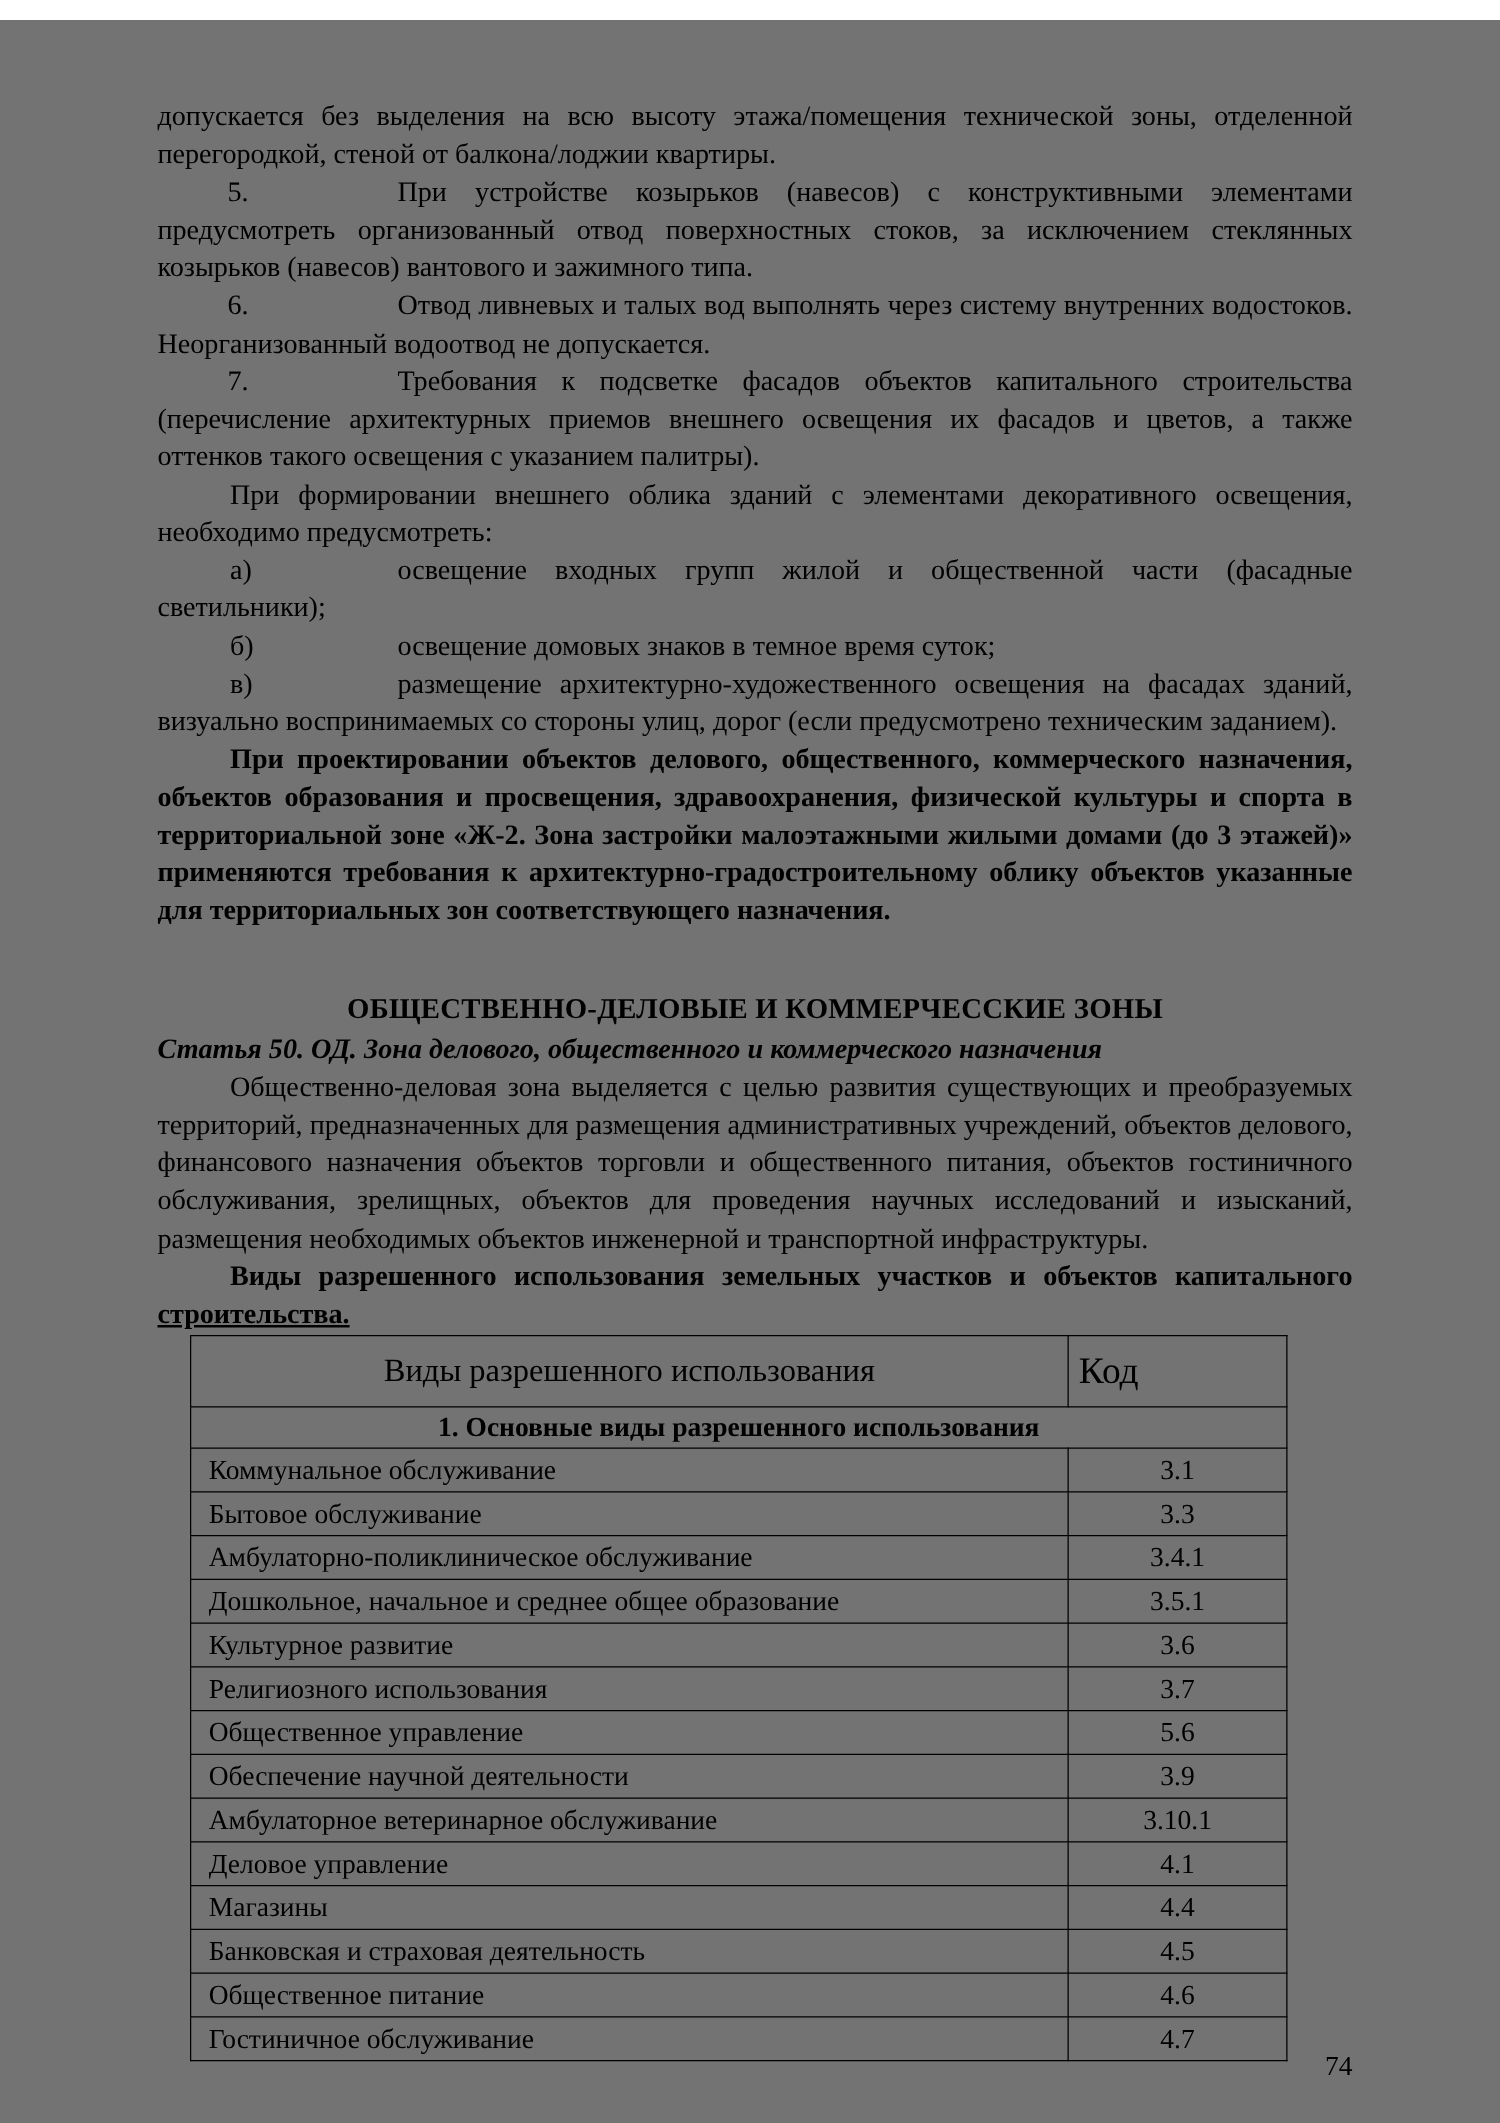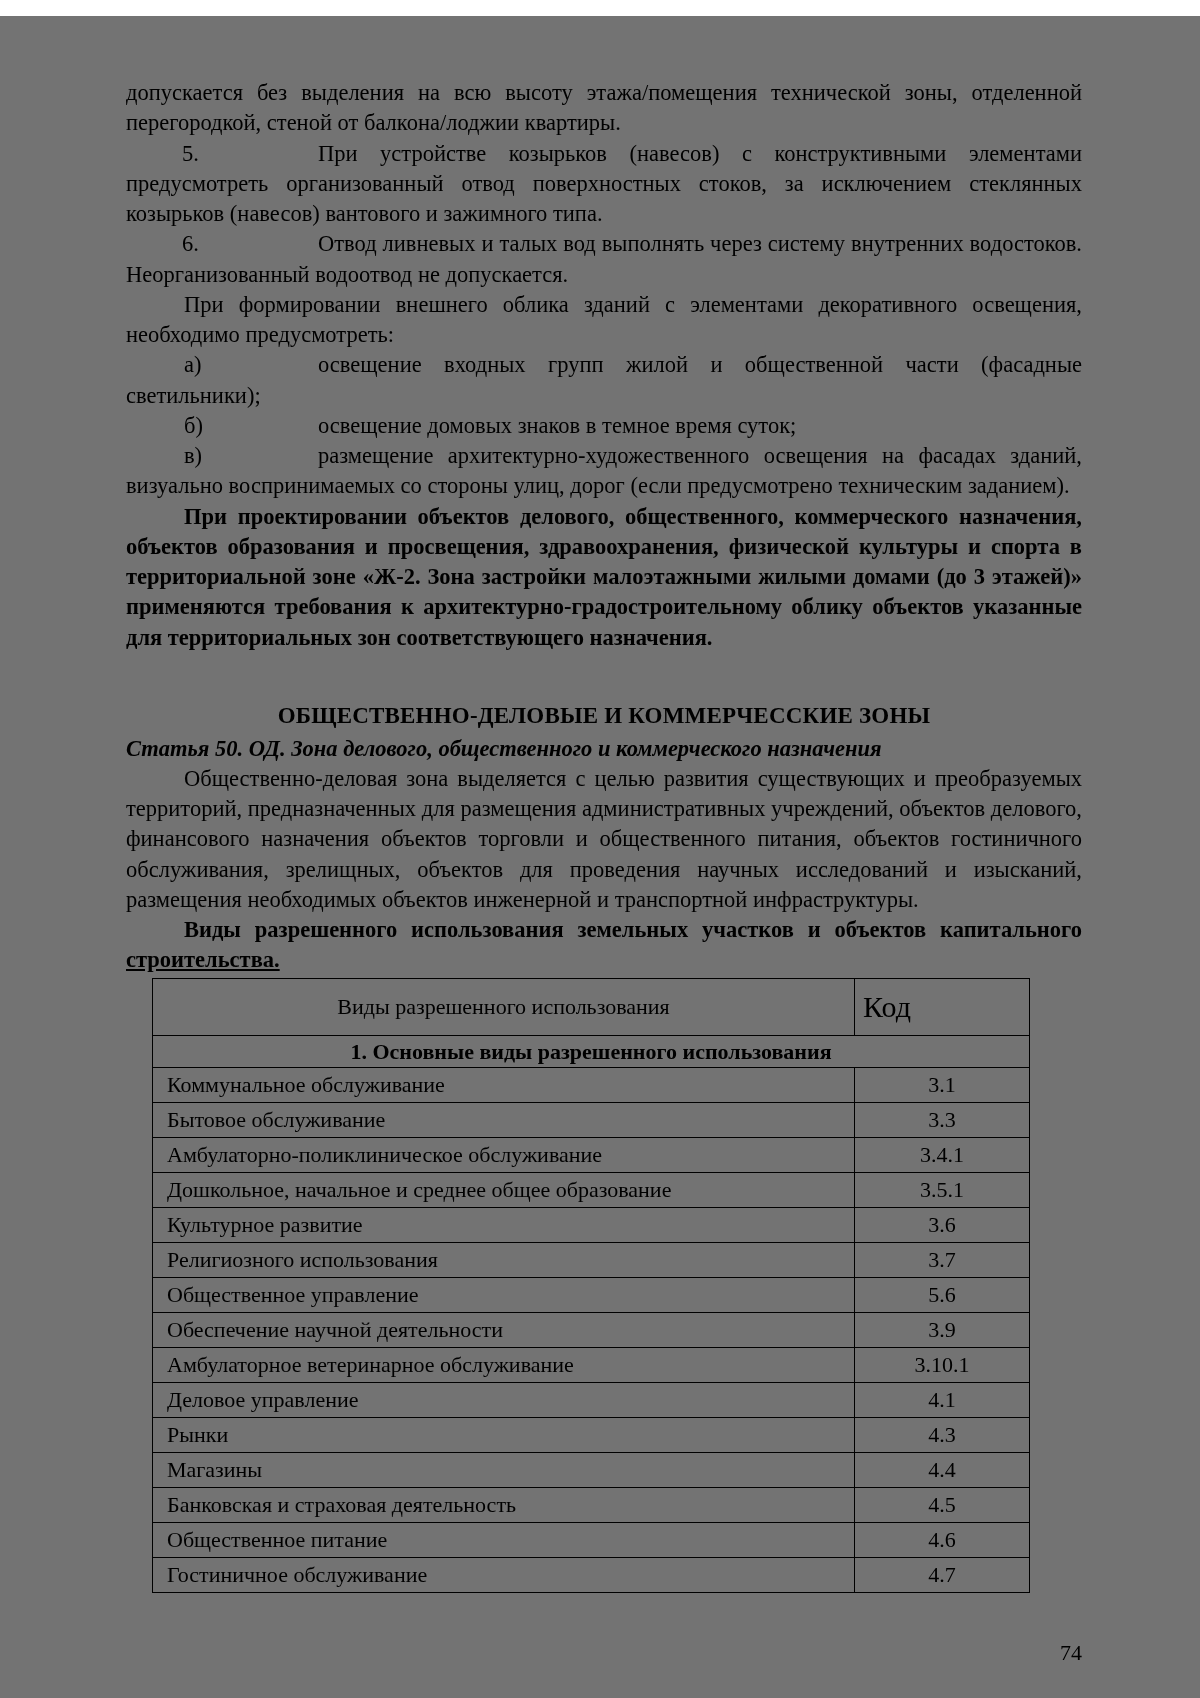"7. Требования к подсветке фасадов" p.item { html: none -> <p><span>7.</span><span>Требования к подсветке фасадов объектов капитального строительства (перечисление архитектурных приемов внешнего освещения их фасадов и цветов, а также оттенков такого освещения с указанием палитры).</span></p> }
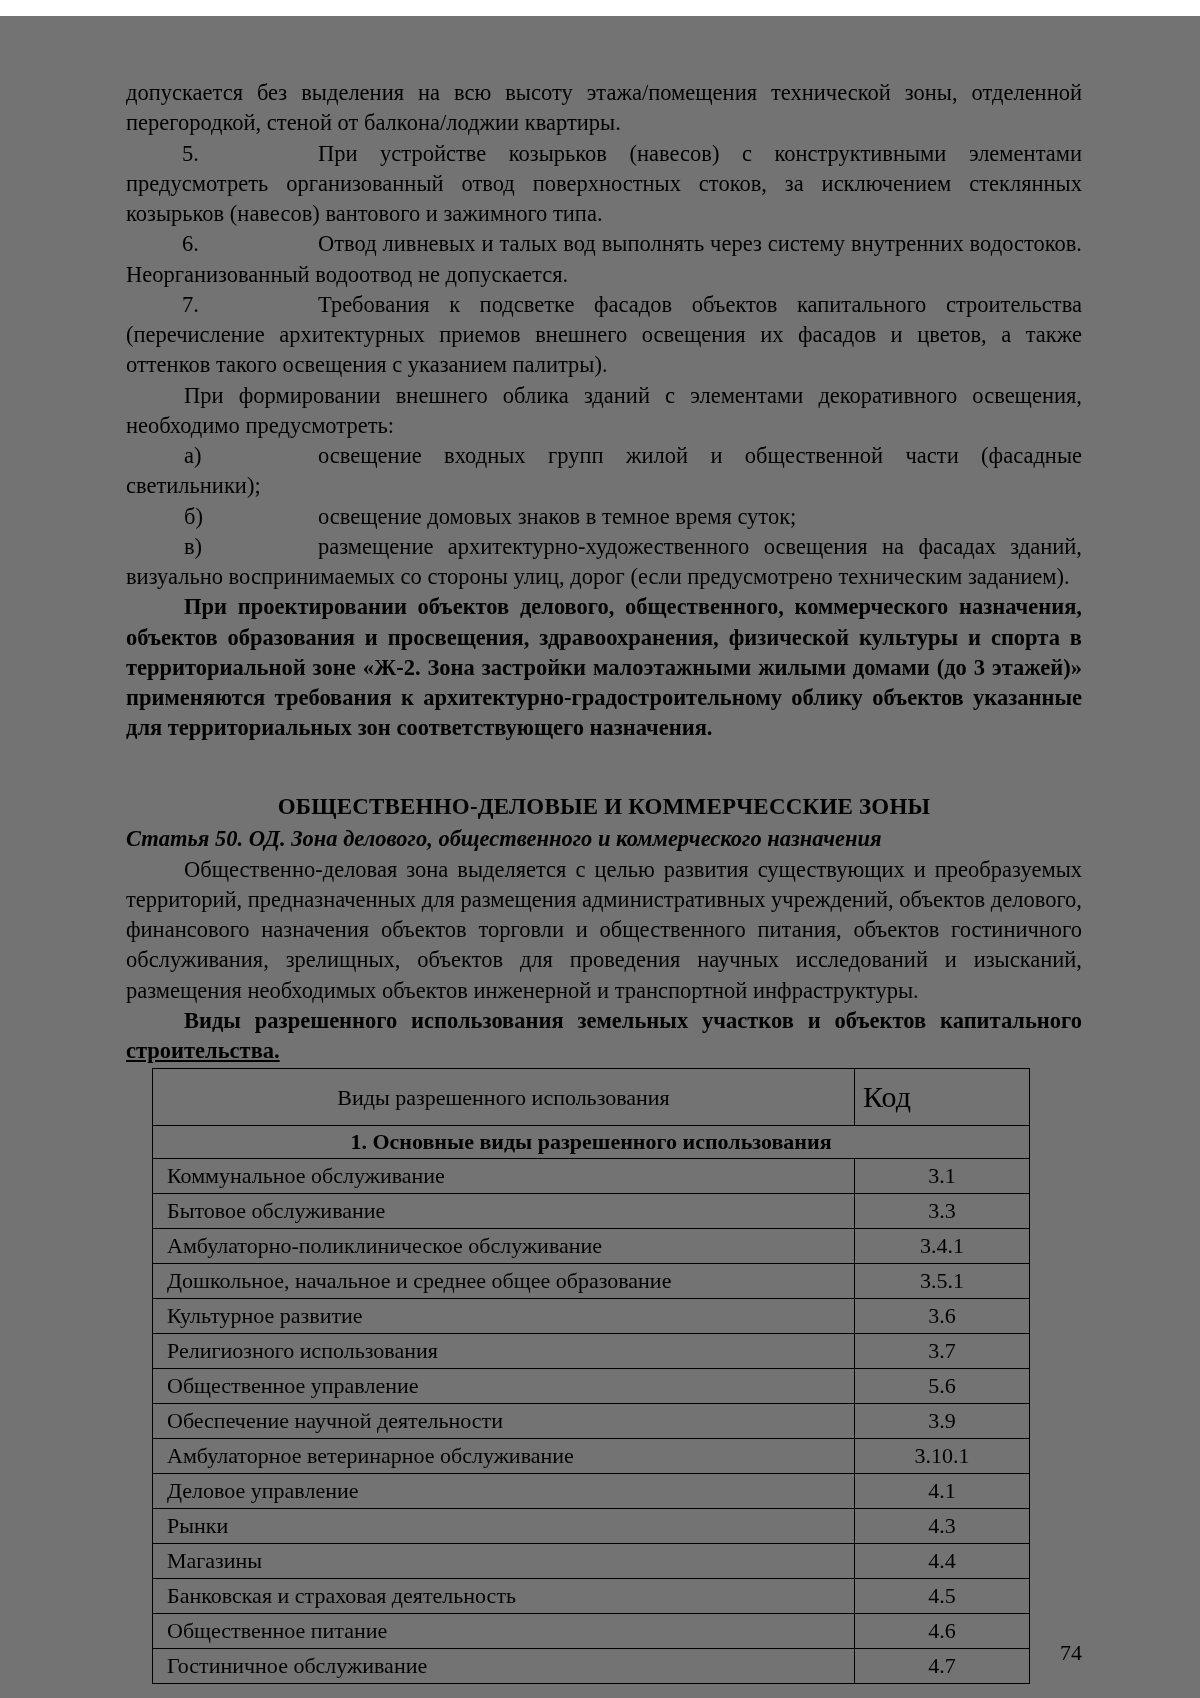"Виды разрешенного использования" table.vri th.col-name { font-size: 22px -> 26px }
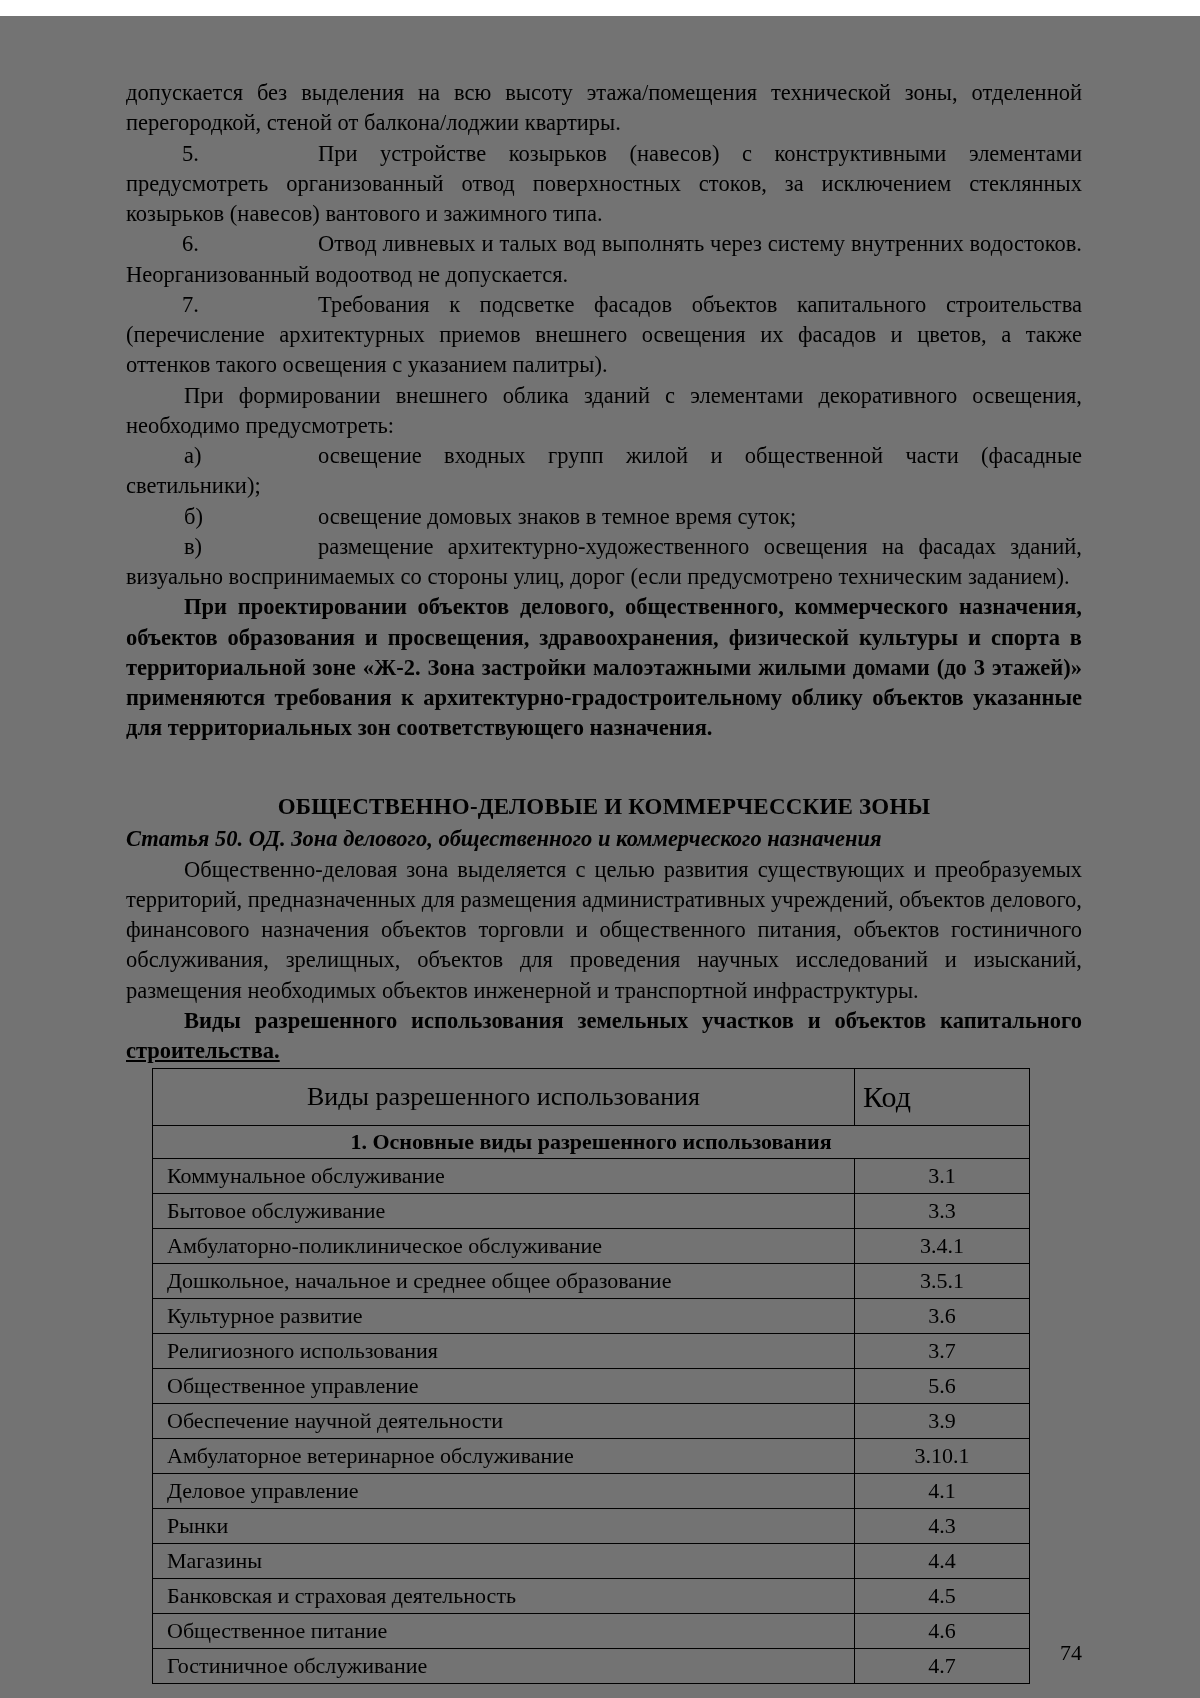"Рынки" tr { html: <tr> <td>Рынки</td> <td>4.3</td> </tr> -> none }
